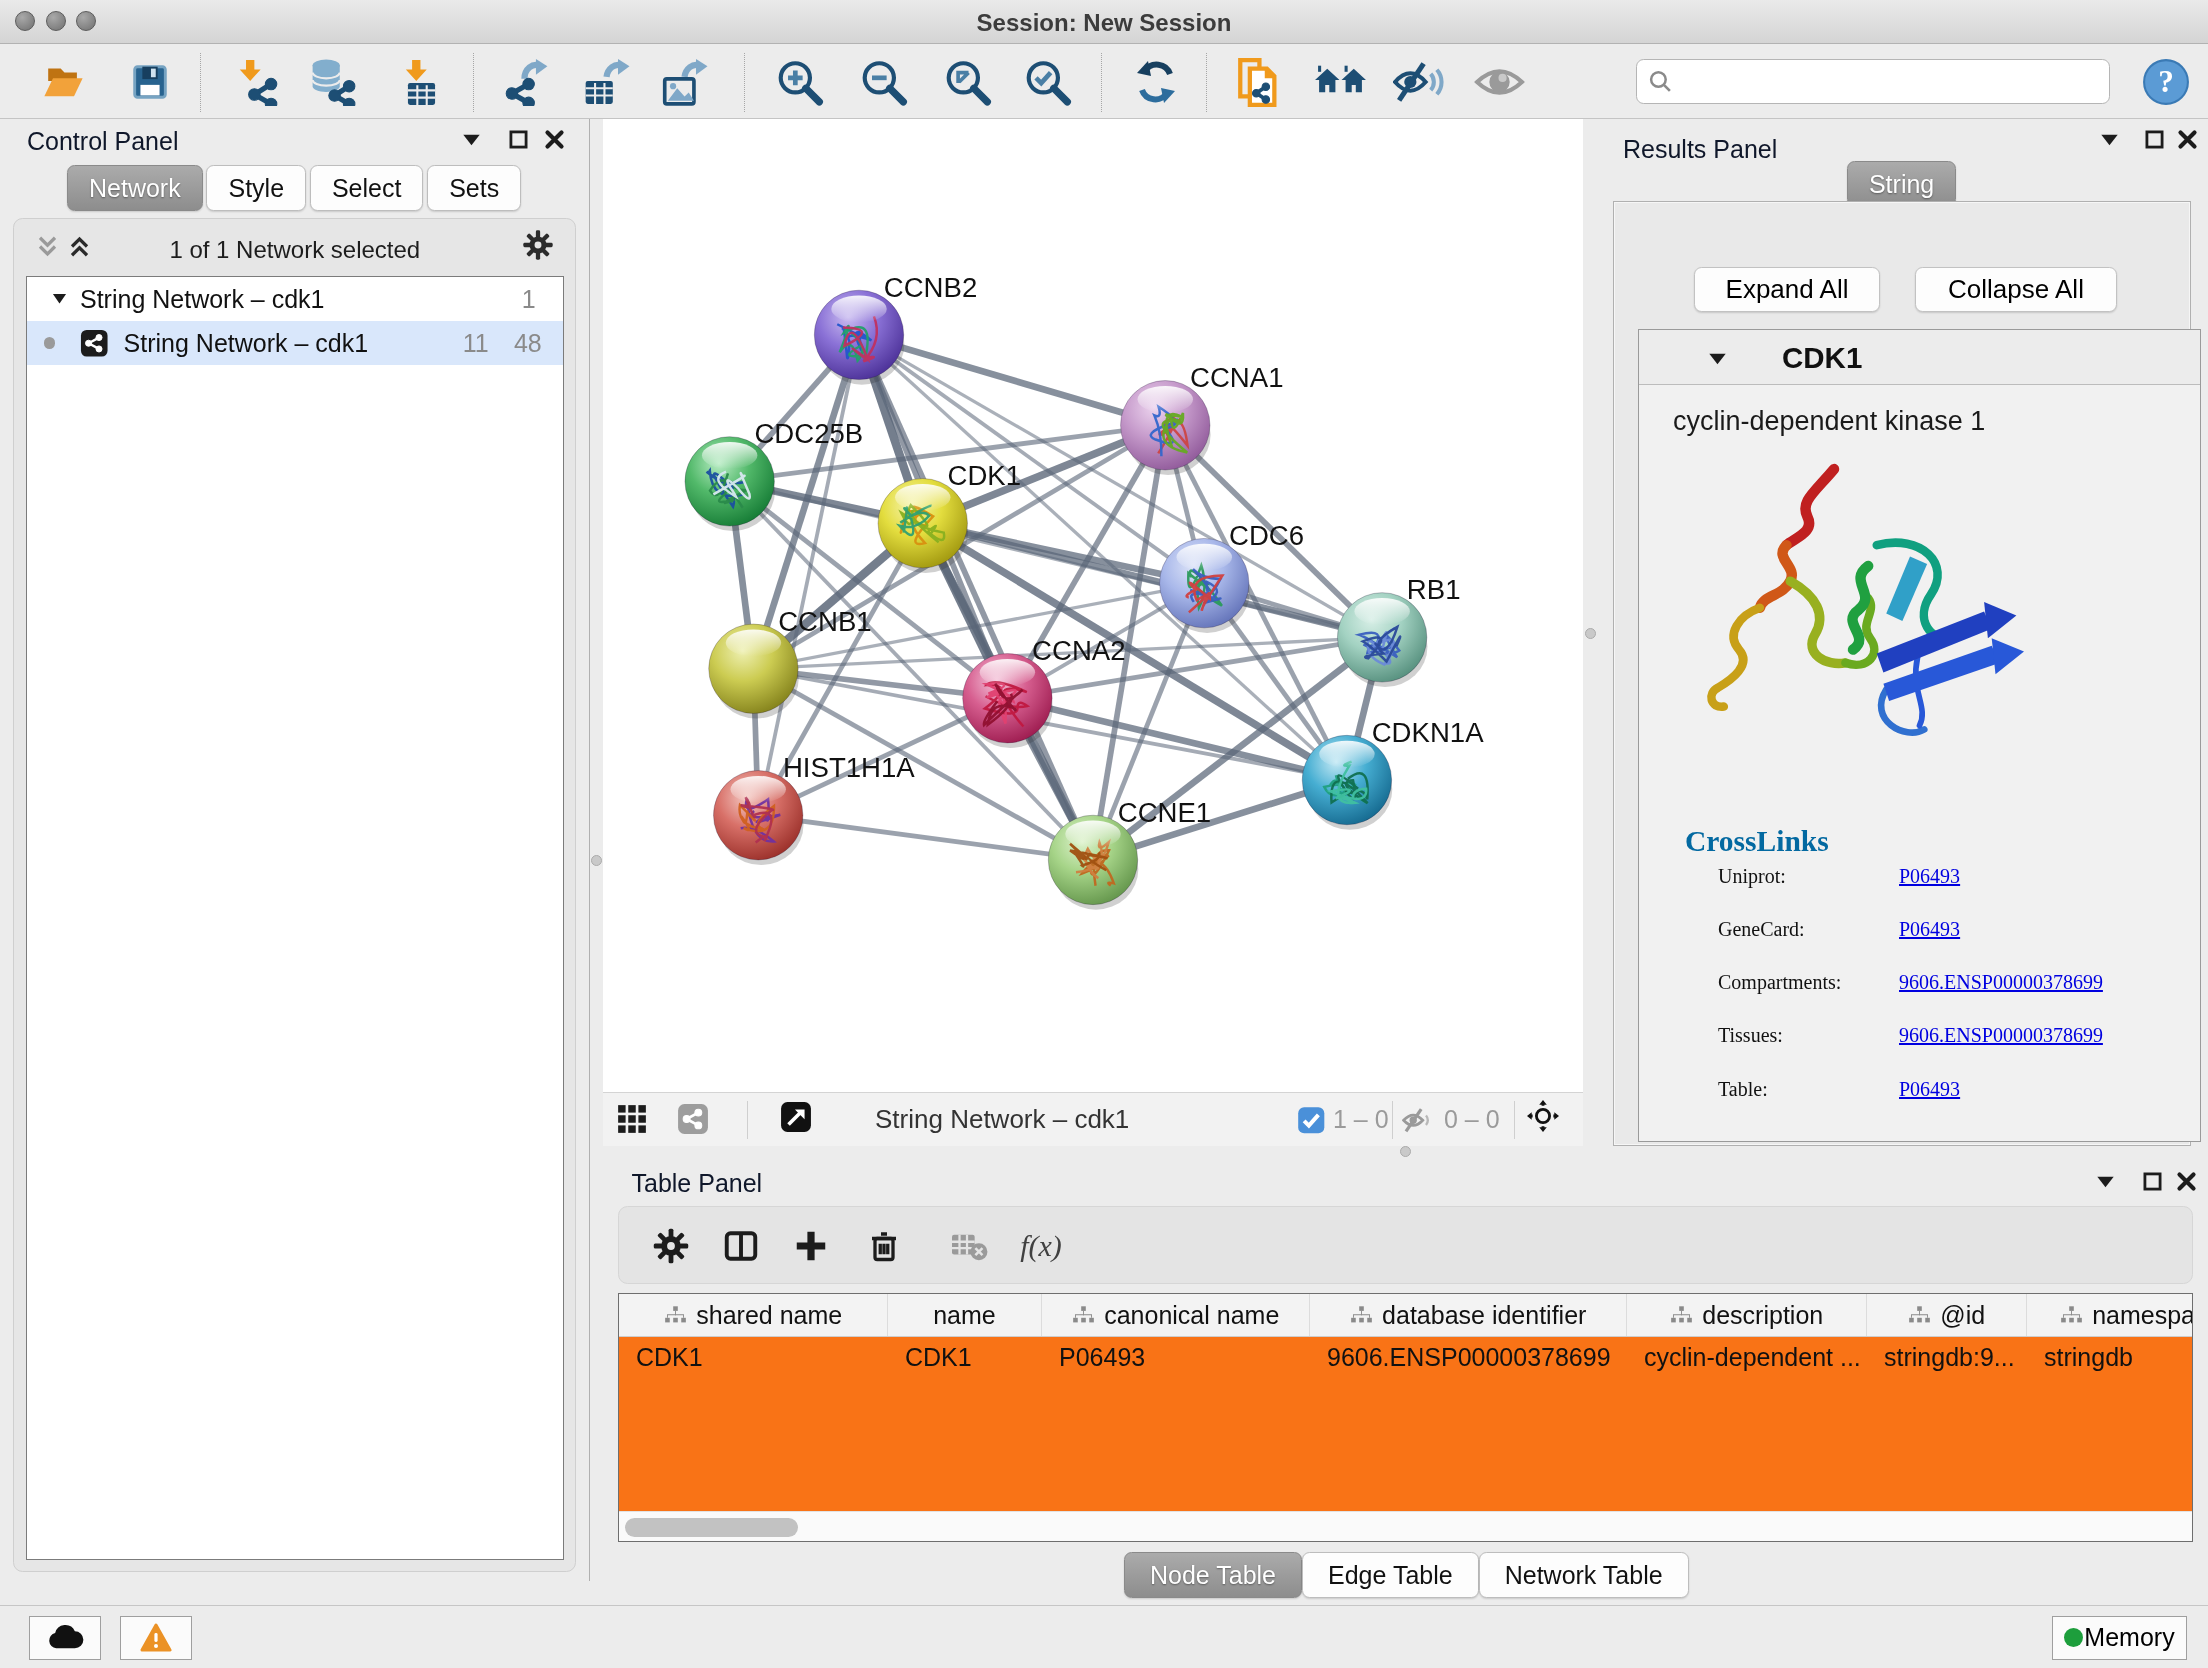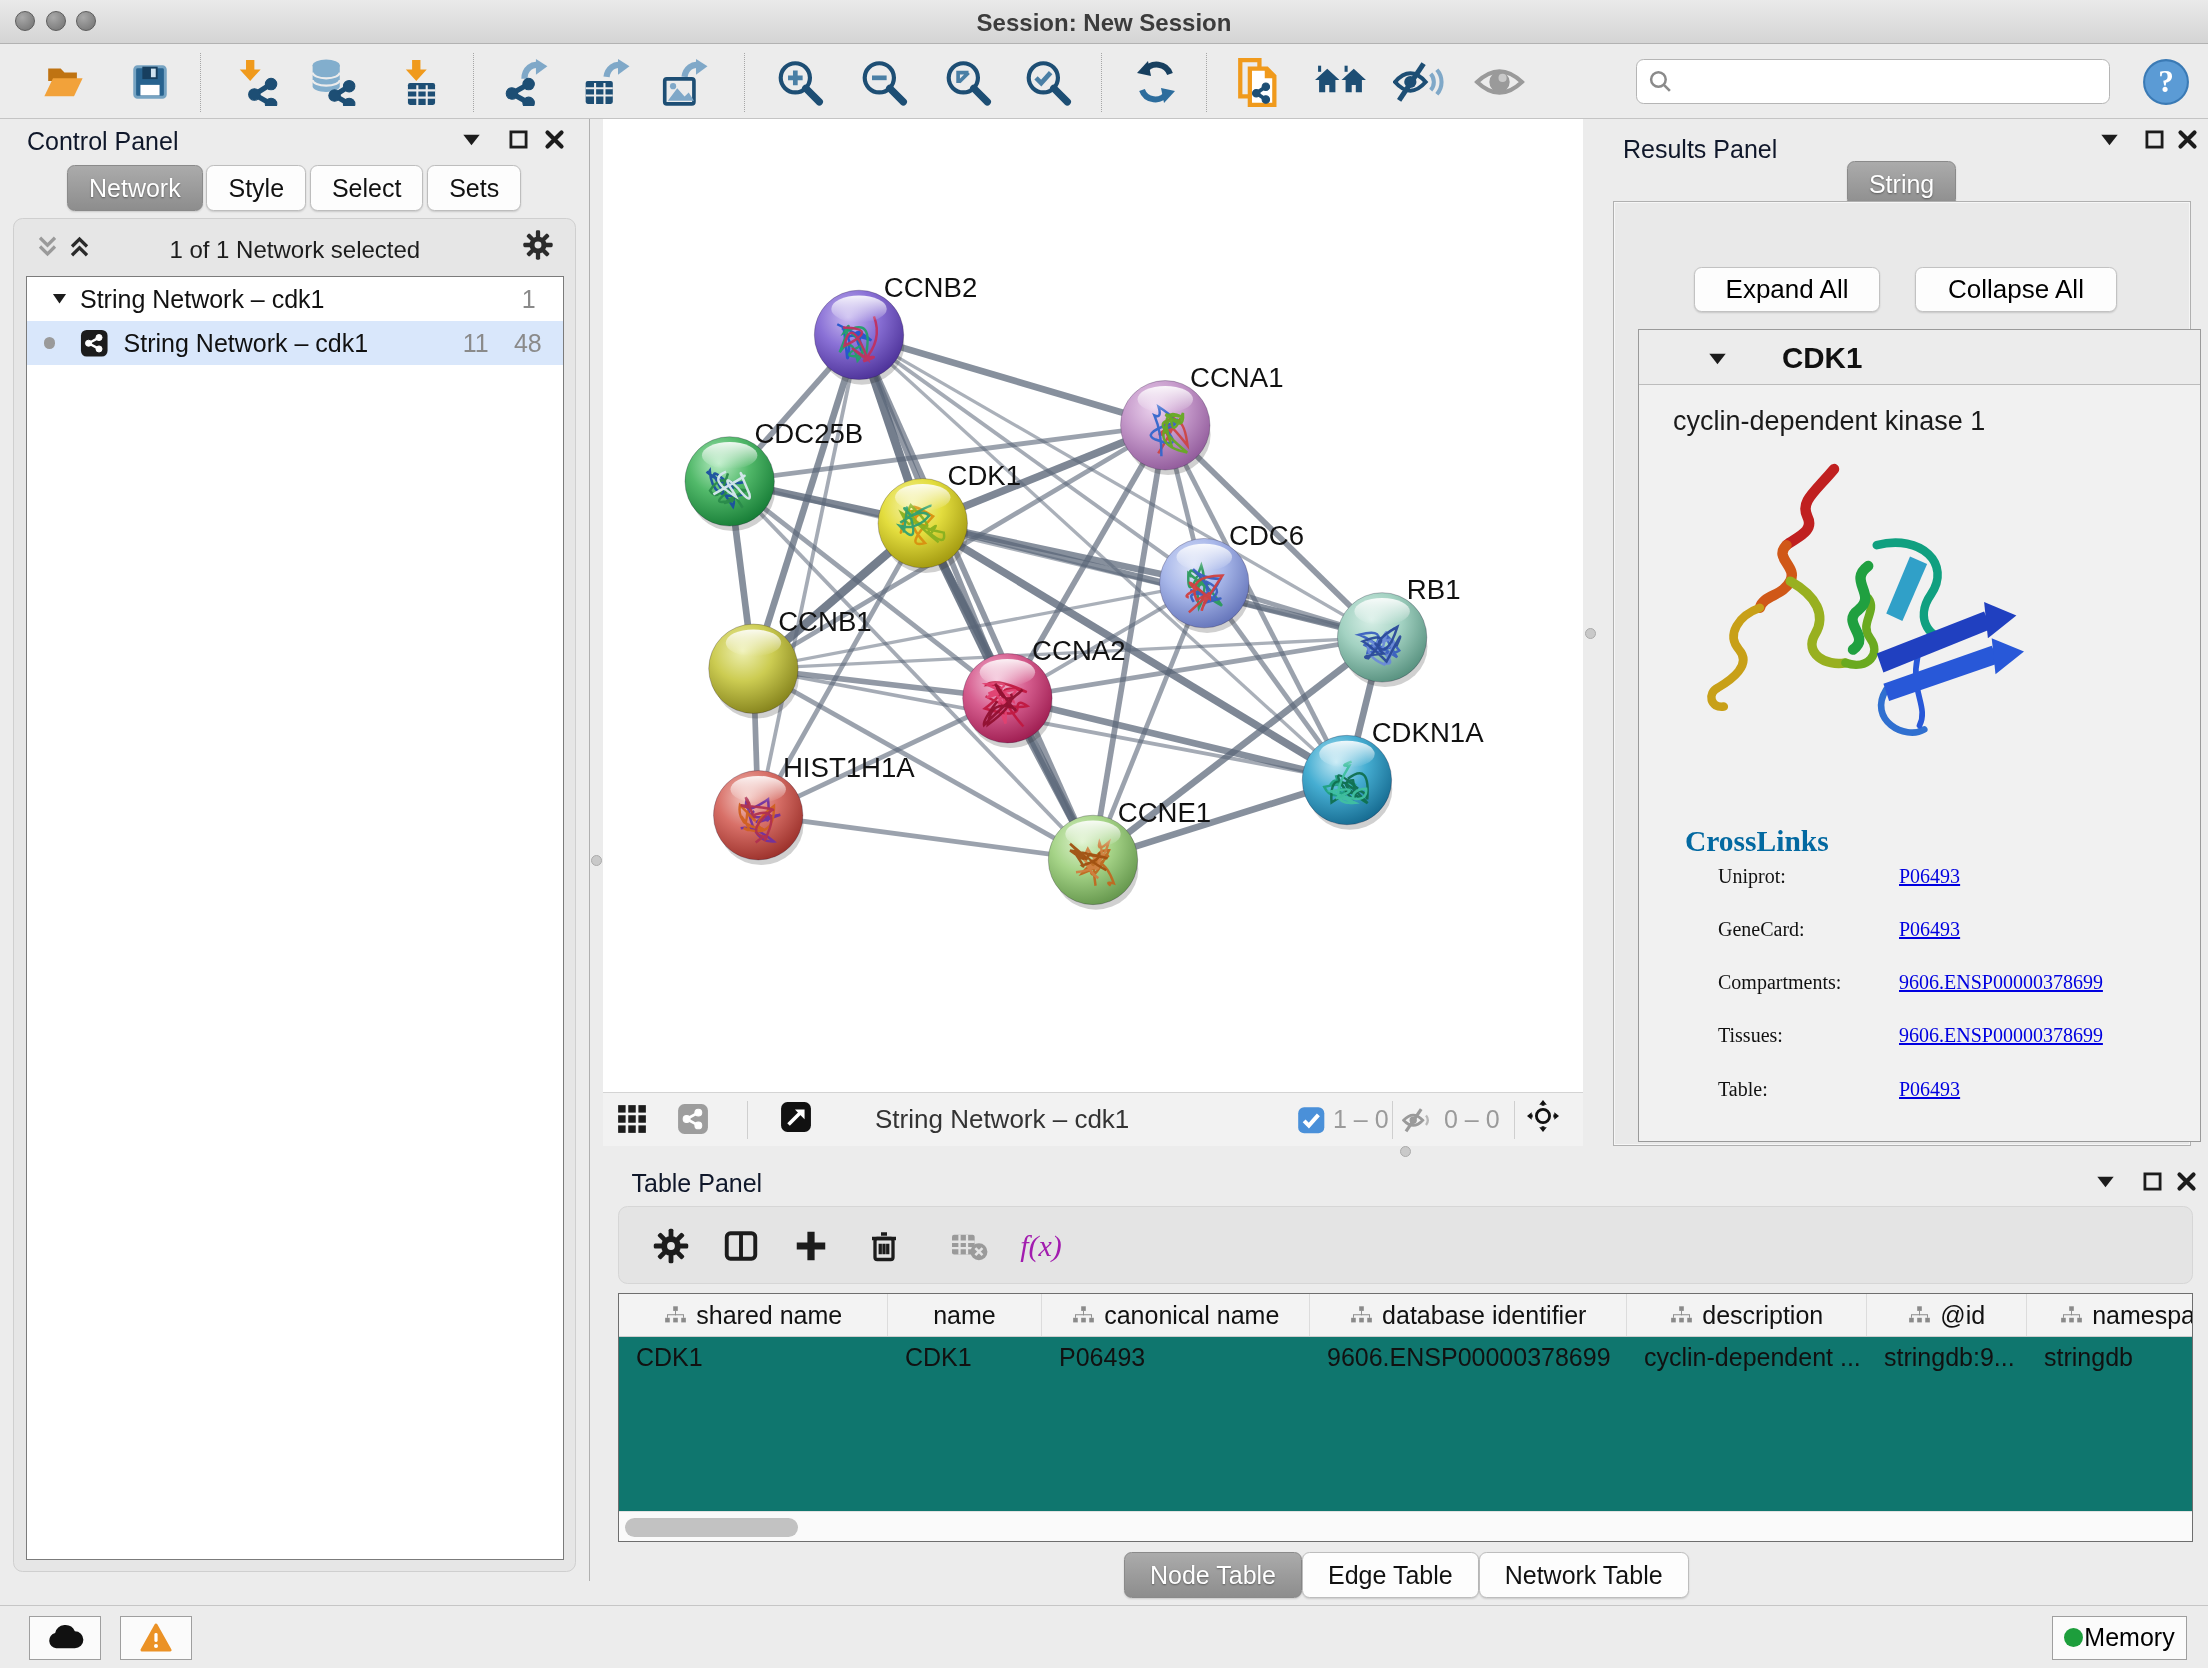"f(x)" .fx { color: #a21caf -> #404040 }
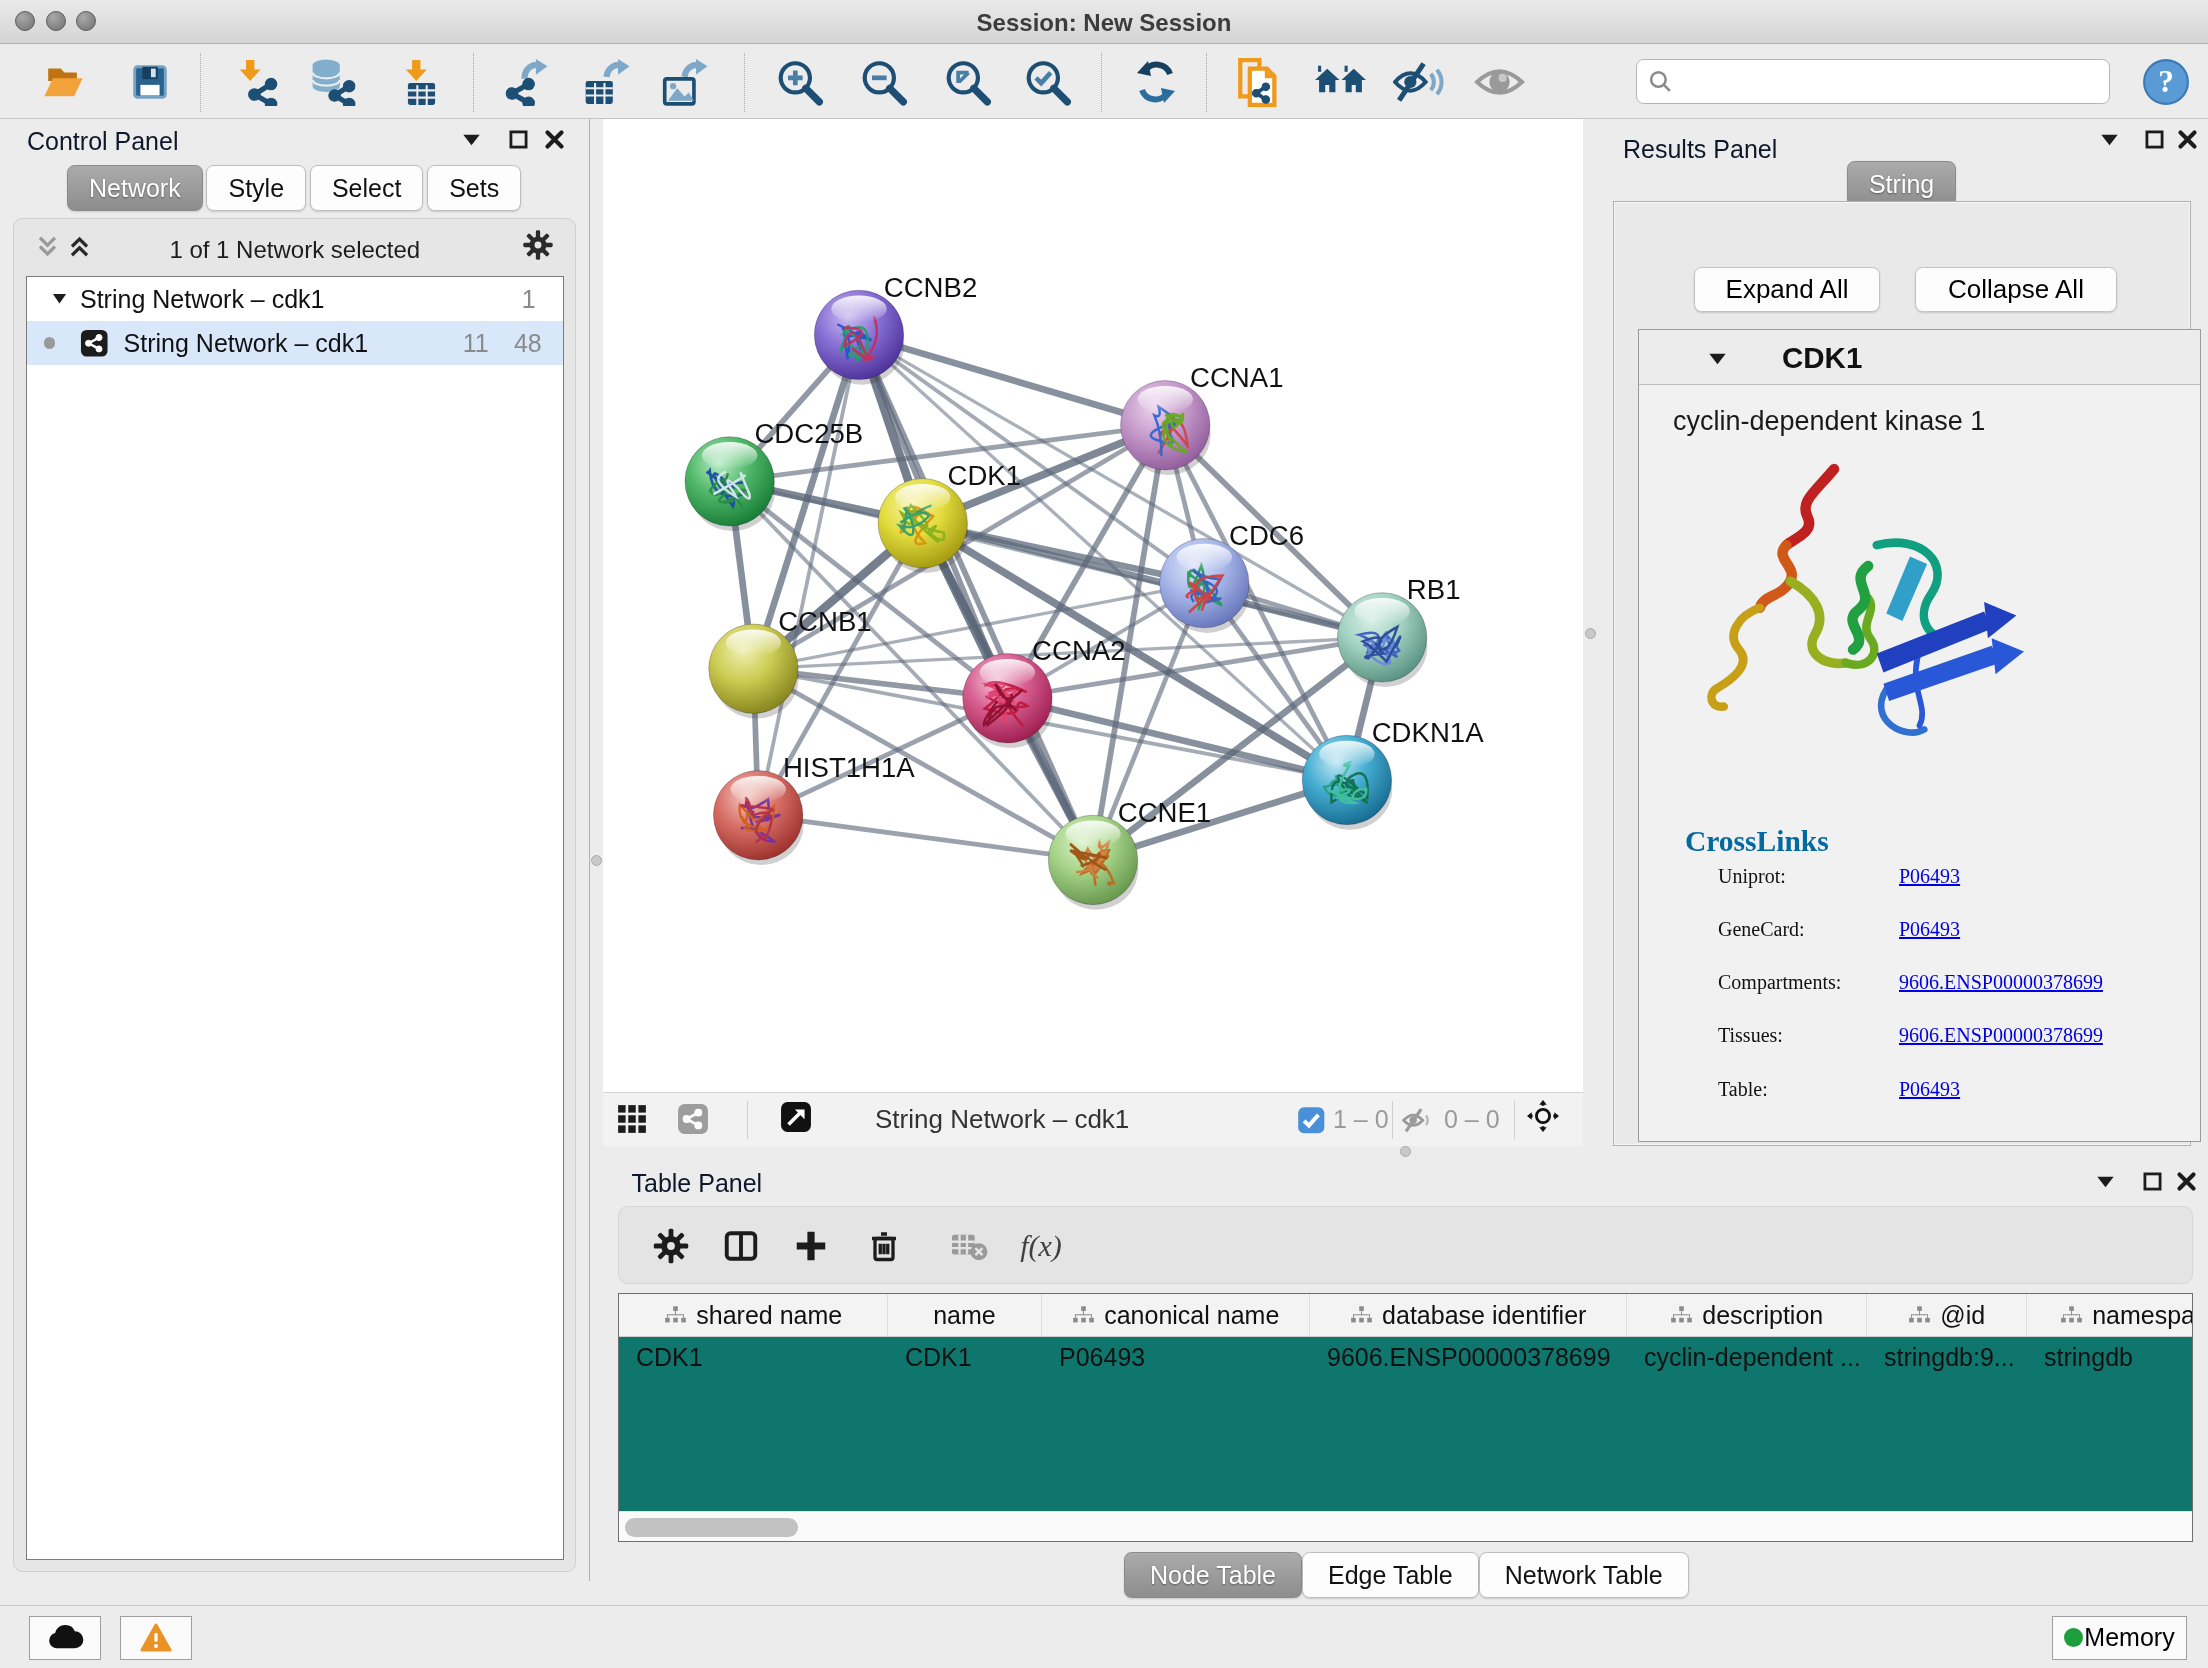"shared name" #tbl-box { background: #0f766e -> #f97316 }
